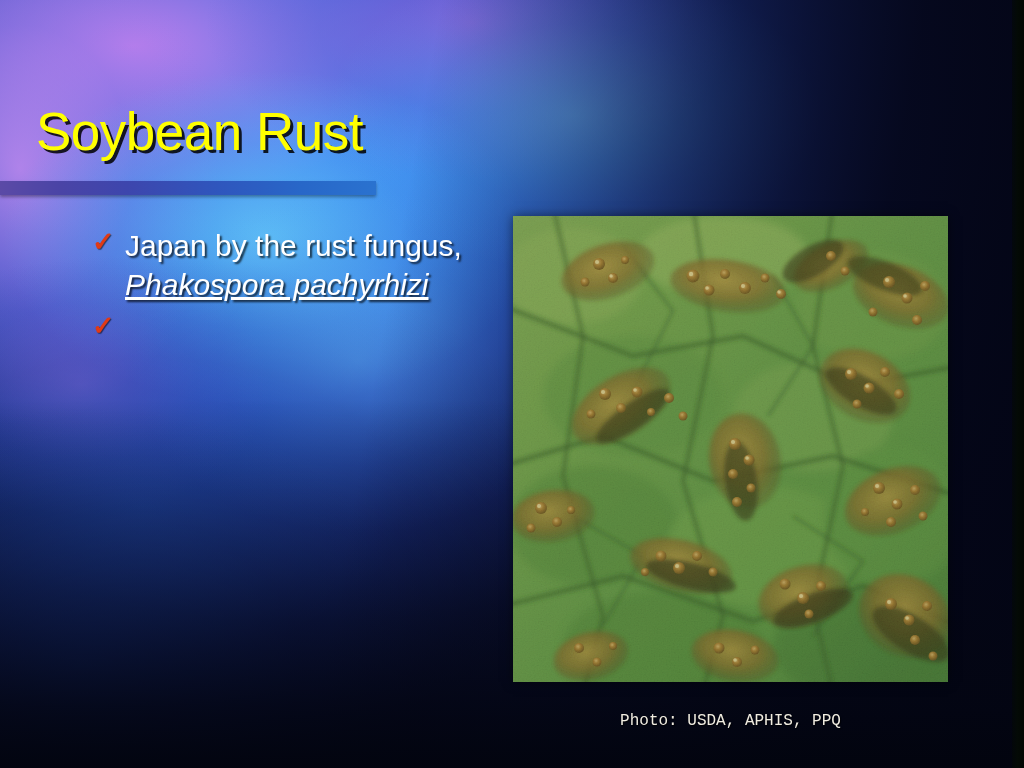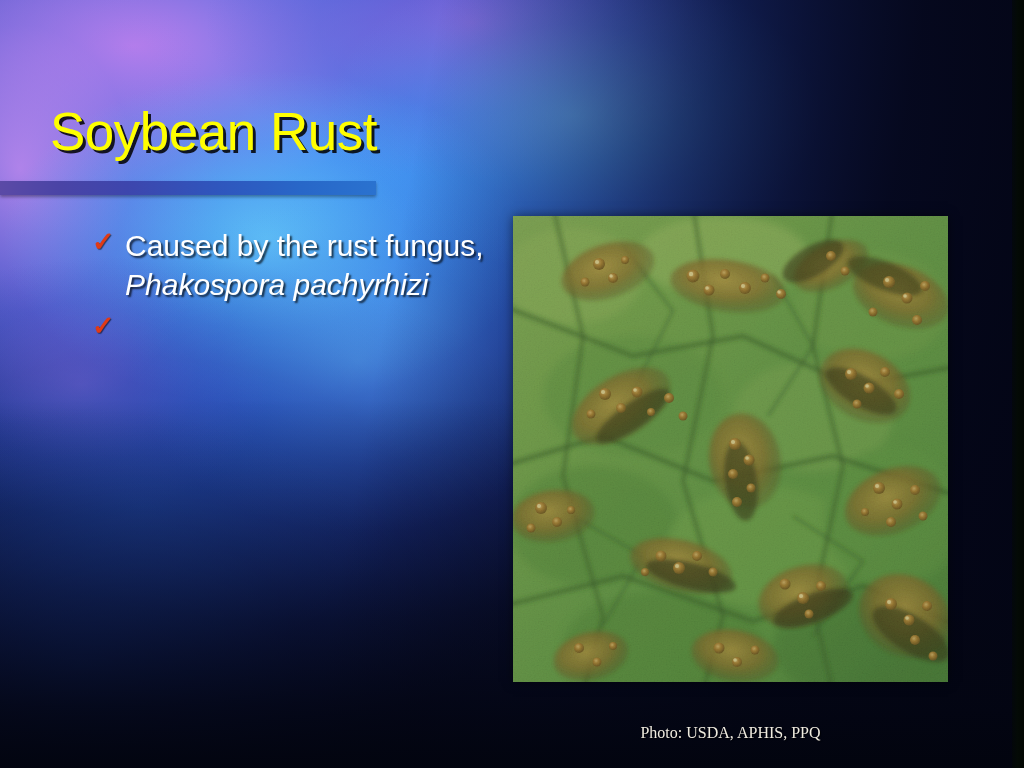"Soybean Rust" .title { margin-left: 14px -> none }
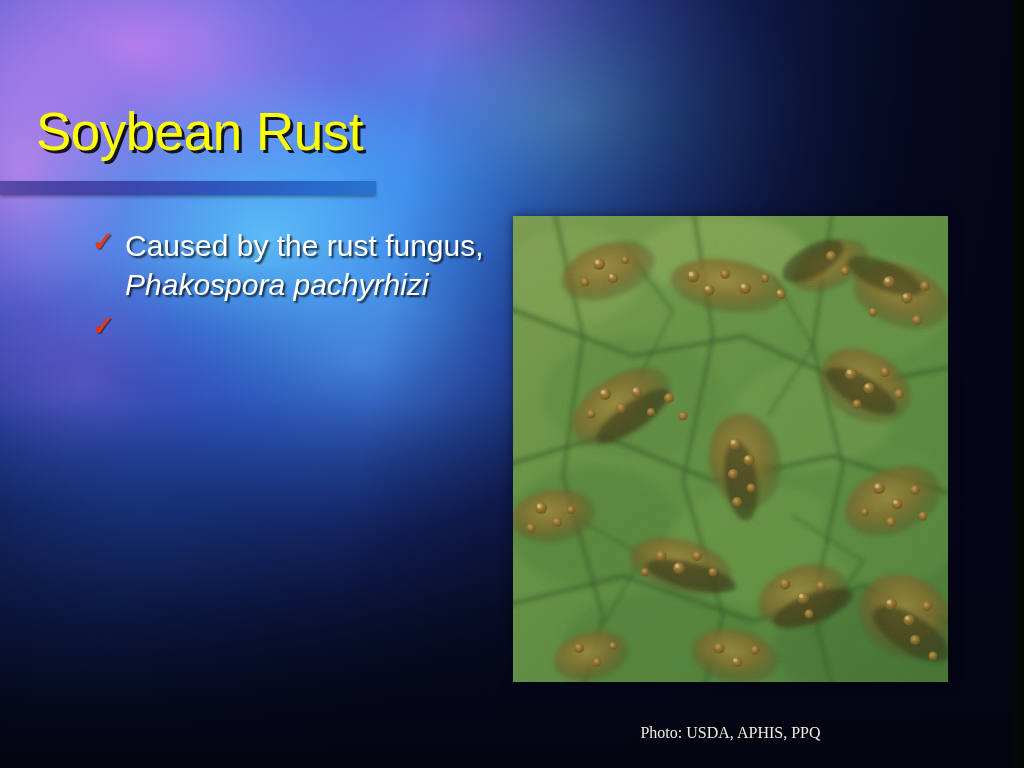"Caused by the rust fungus," span { text: Caused -> Japan }
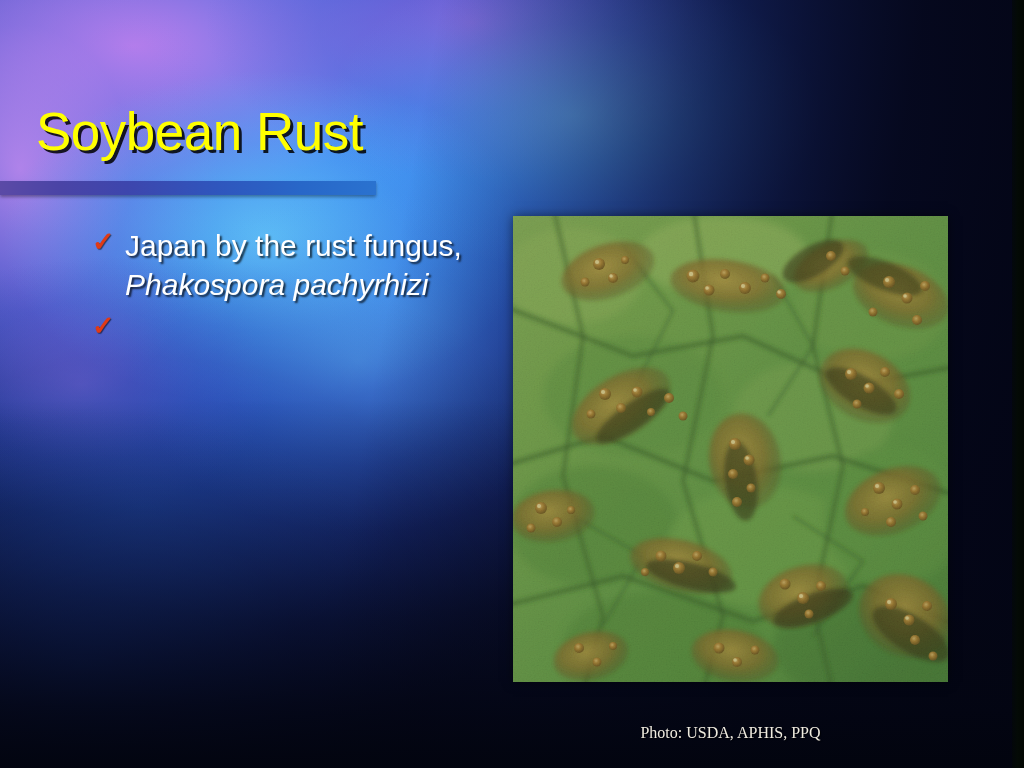"Phakospora pachyrhizi" .sci { text-decoration: none -> underline }
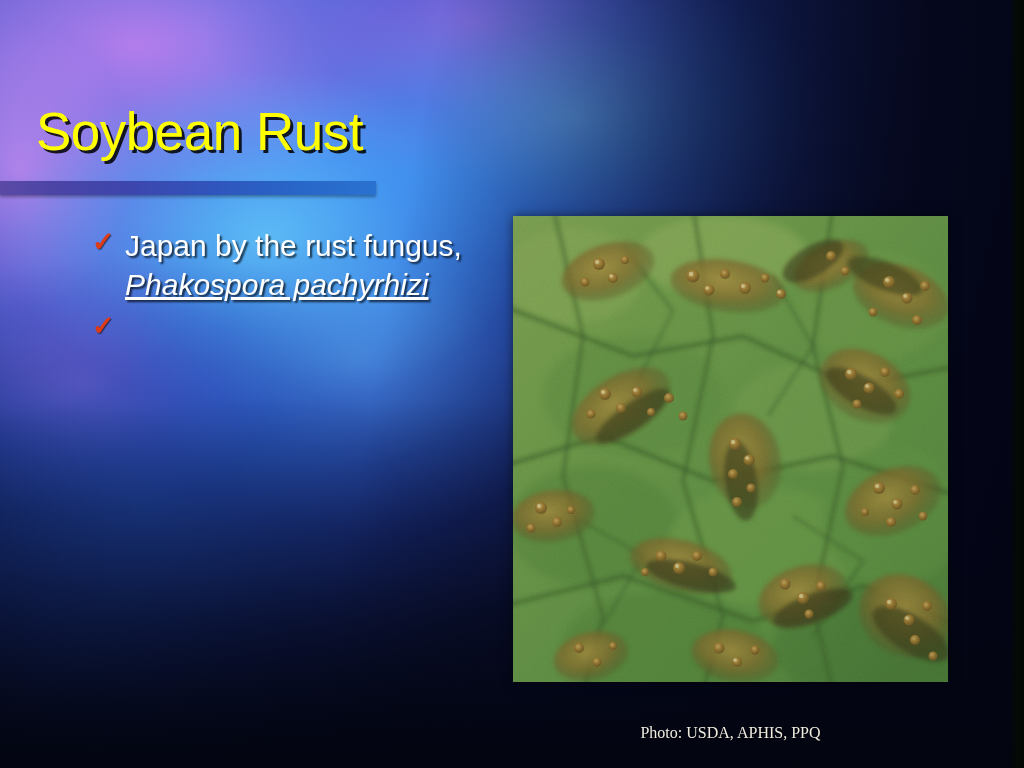"Photo: USDA, APHIS, PPQ" .caption { font-family: Liberation Serif, serif -> Liberation Mono, monospace; margin-top: 12px -> none }
